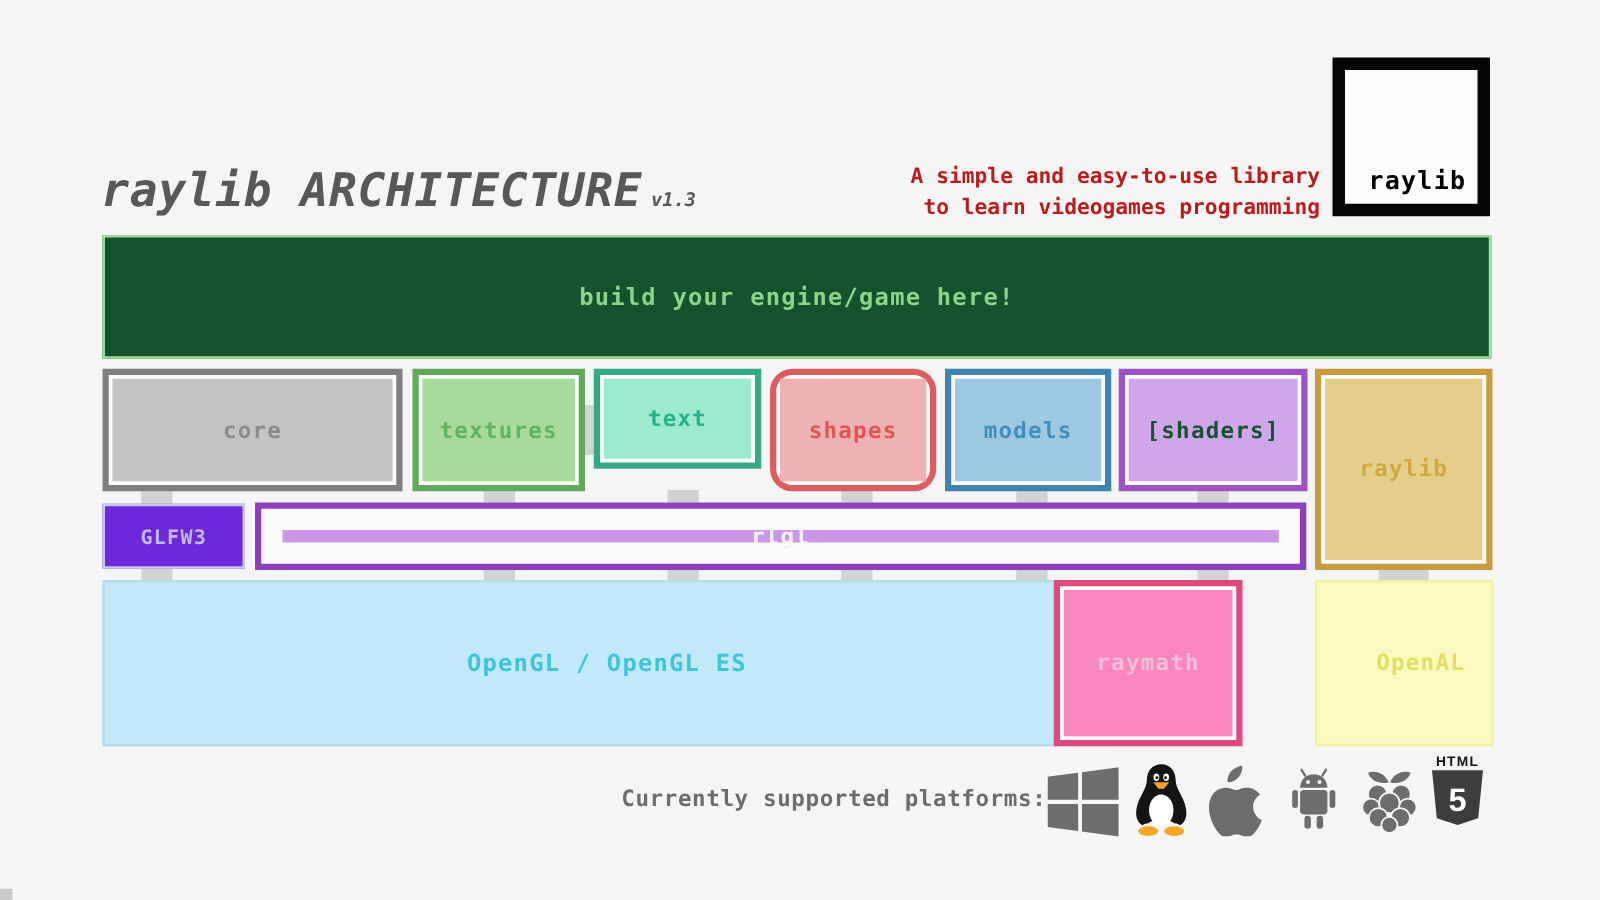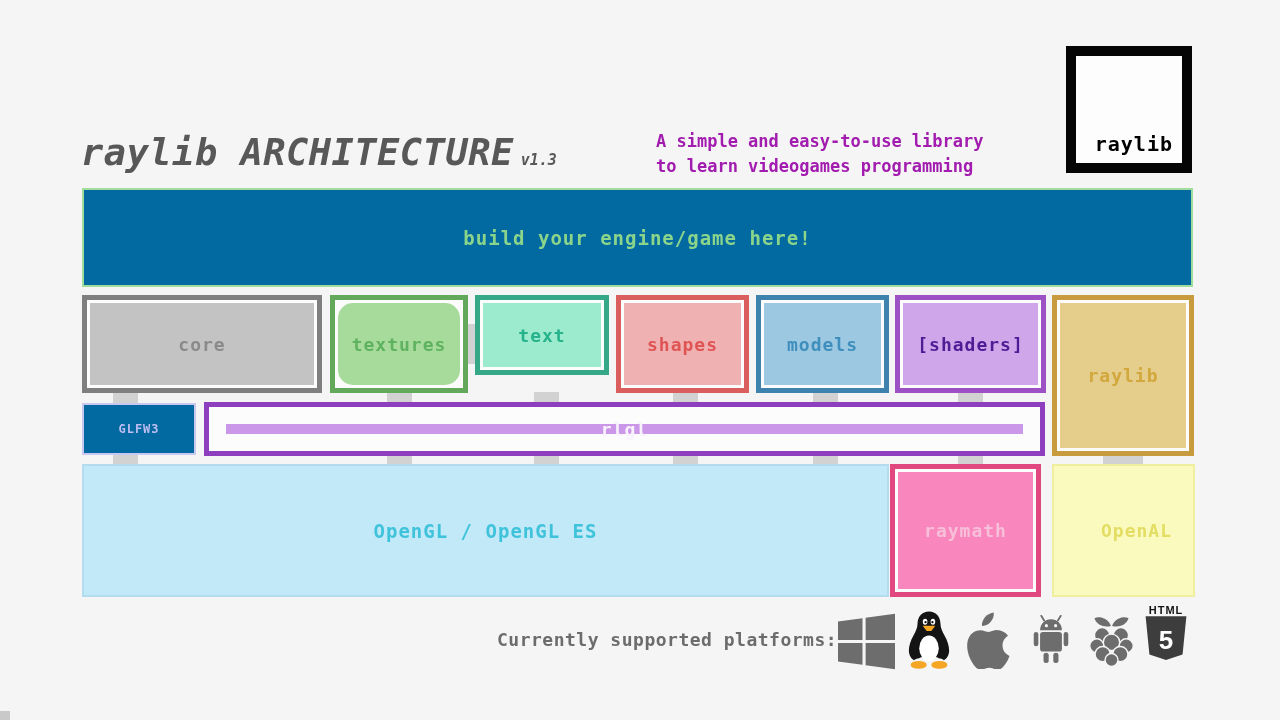"A simple and easy-to-use library" .tagline { color: #a21caf -> #b91c1c; text-align: none -> right }
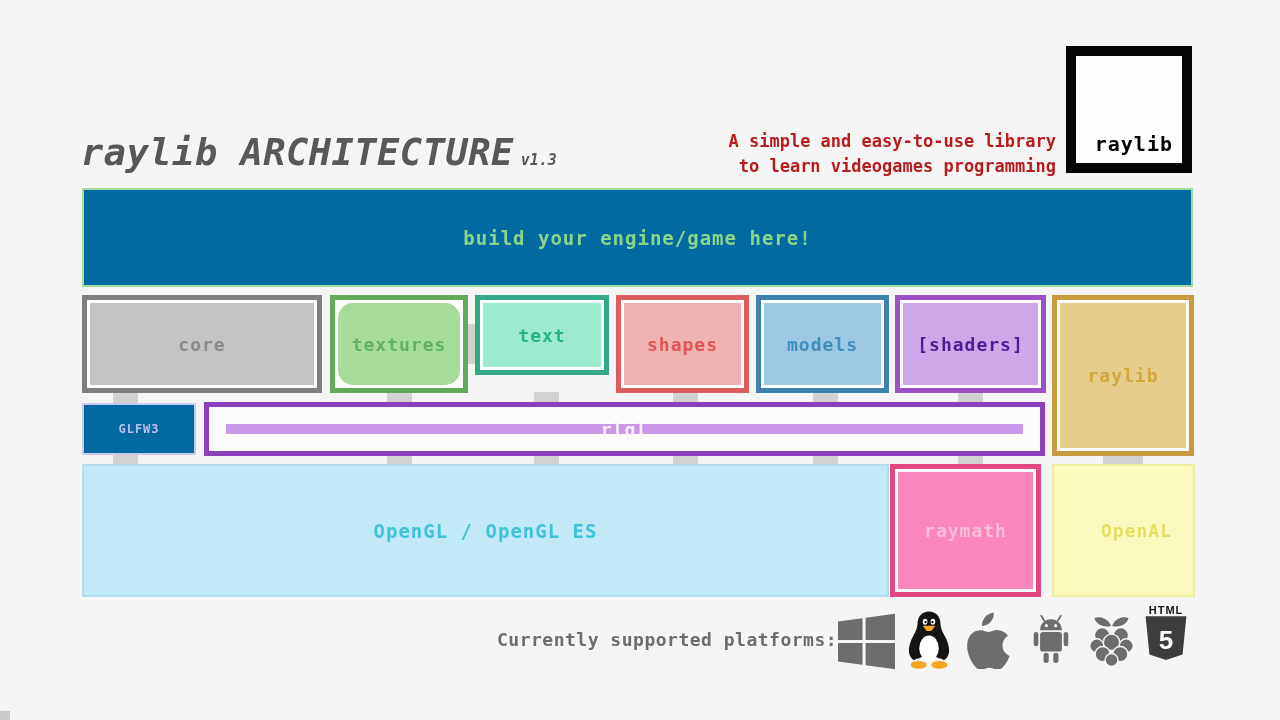"build your engine/game here!" .engine-box { background: #0369a1 -> #14532d }
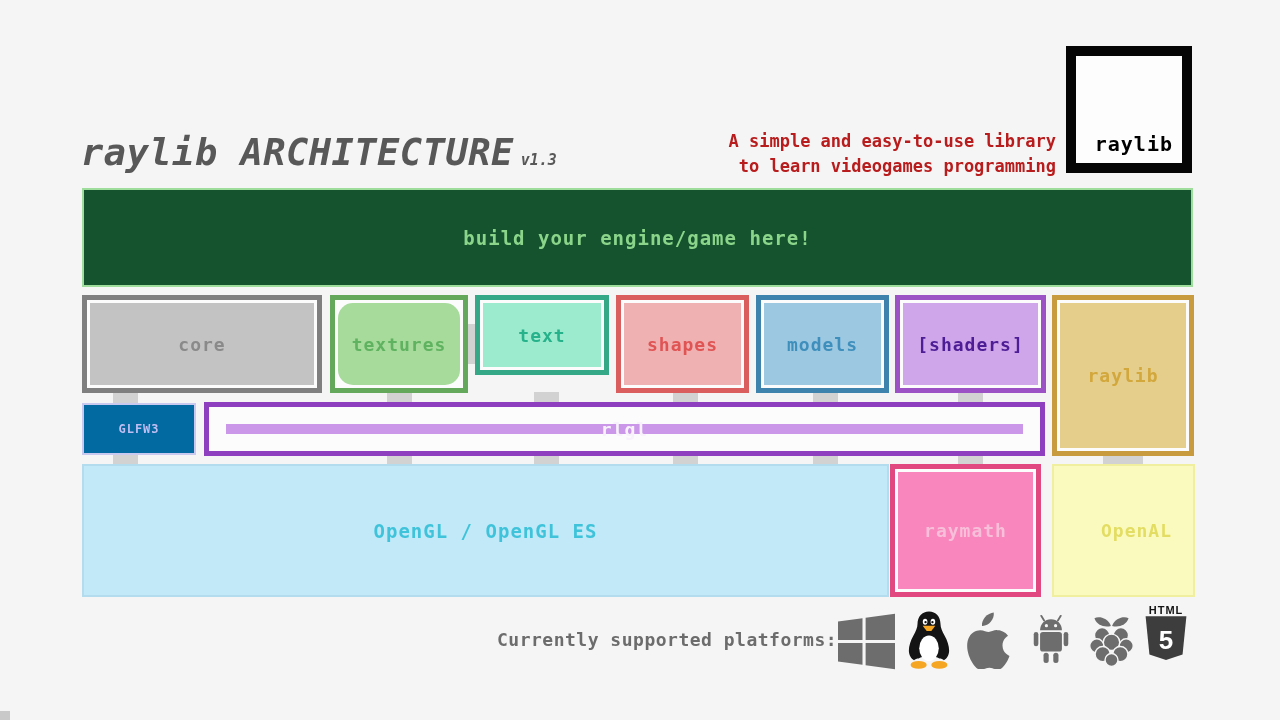"textures" #mod-textures .fill { border-radius: 15px -> none }
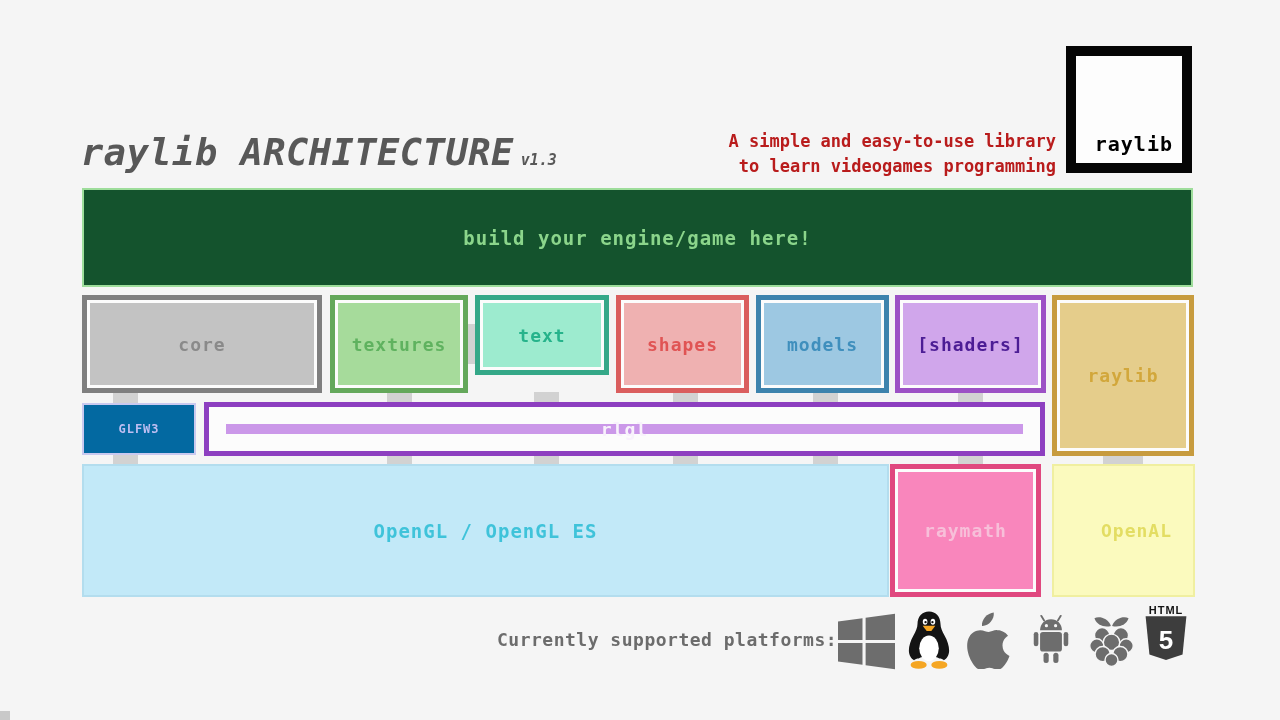"shapes" #mod-shapes { border-radius: none -> 18px }
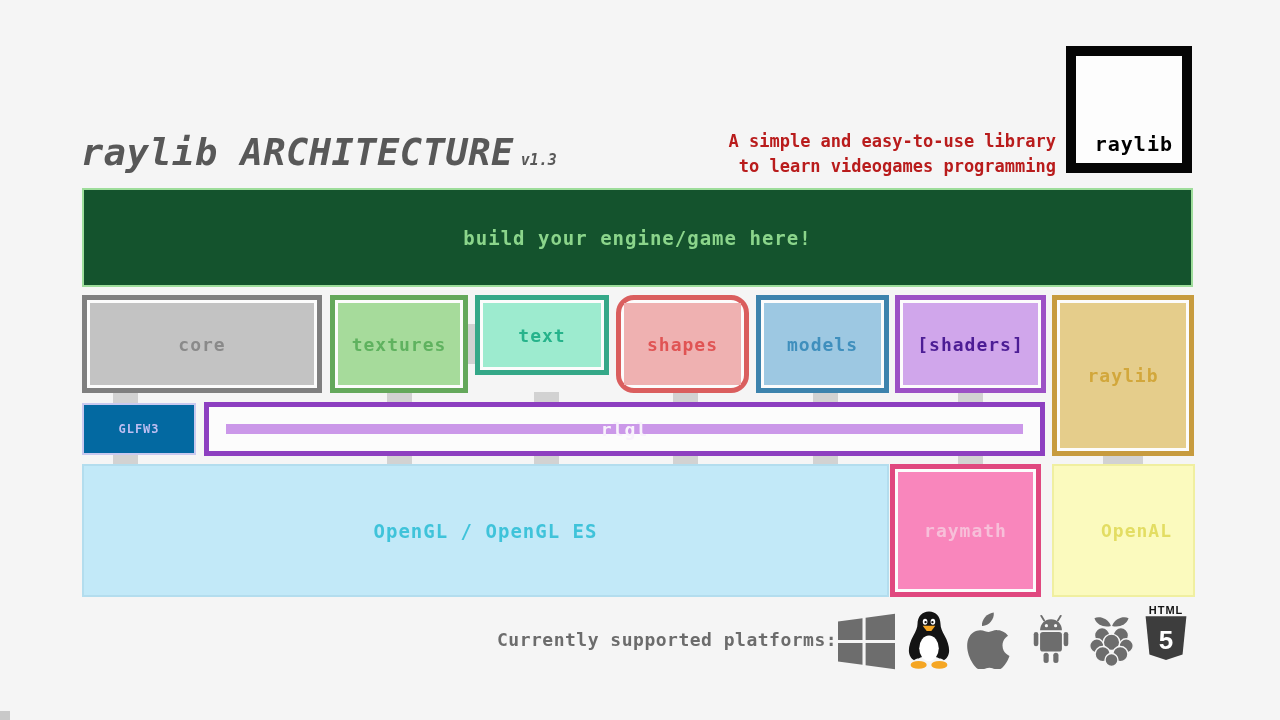"[shaders]" #mod-shaders .fill { color: #4c1d95 -> #14532d }
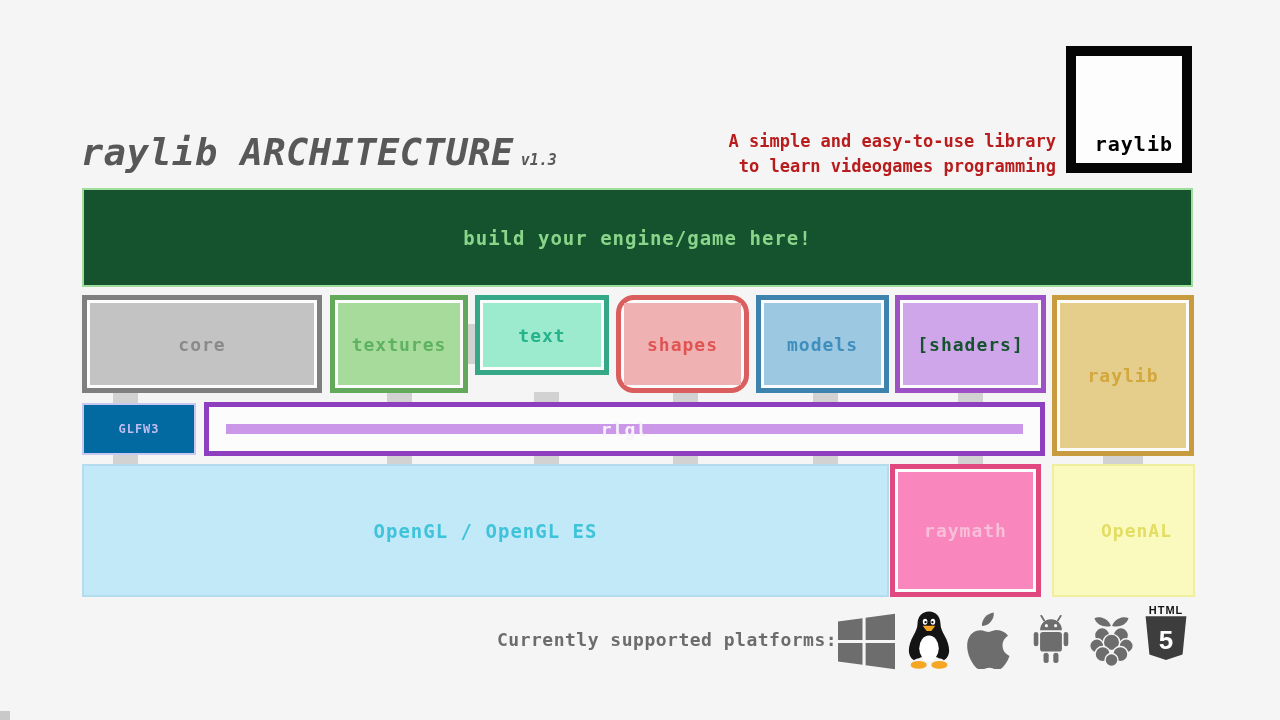"GLFW3" .glfw-box { background: #0369a1 -> #6d28d9; font-size: 12px -> 16px }
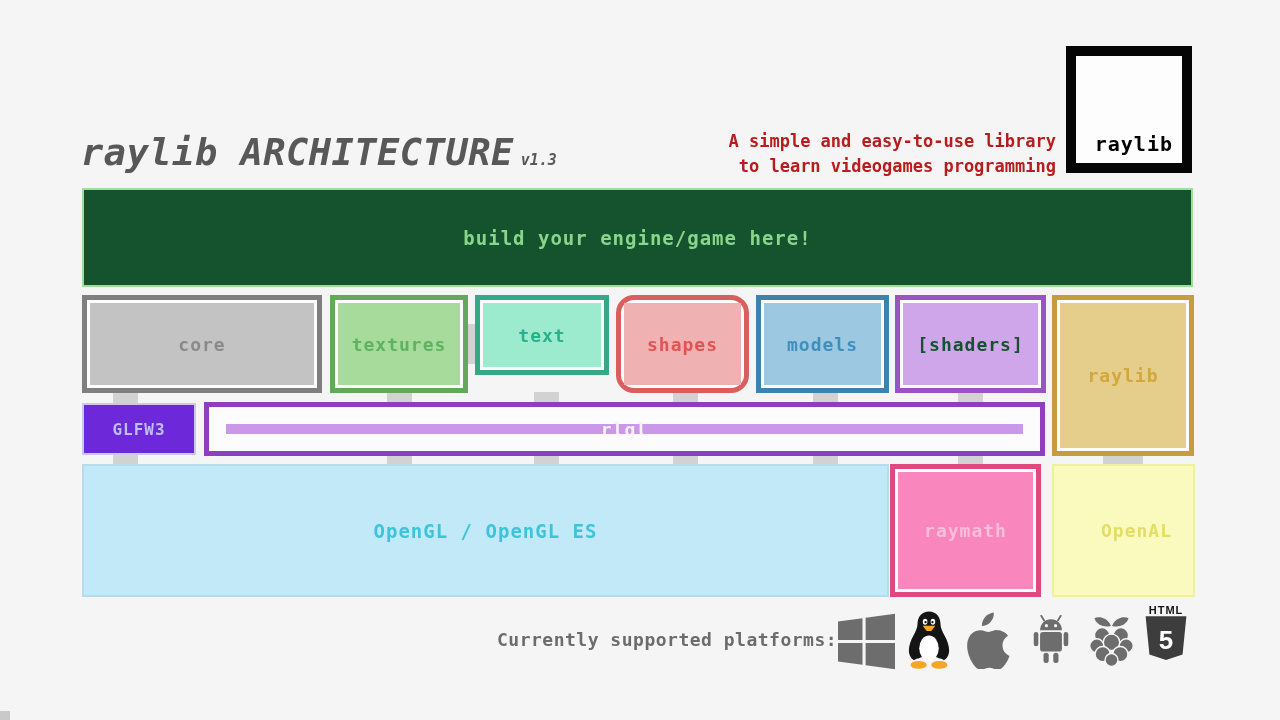"raymath" .raymath-box { left: 890px -> 843px }
